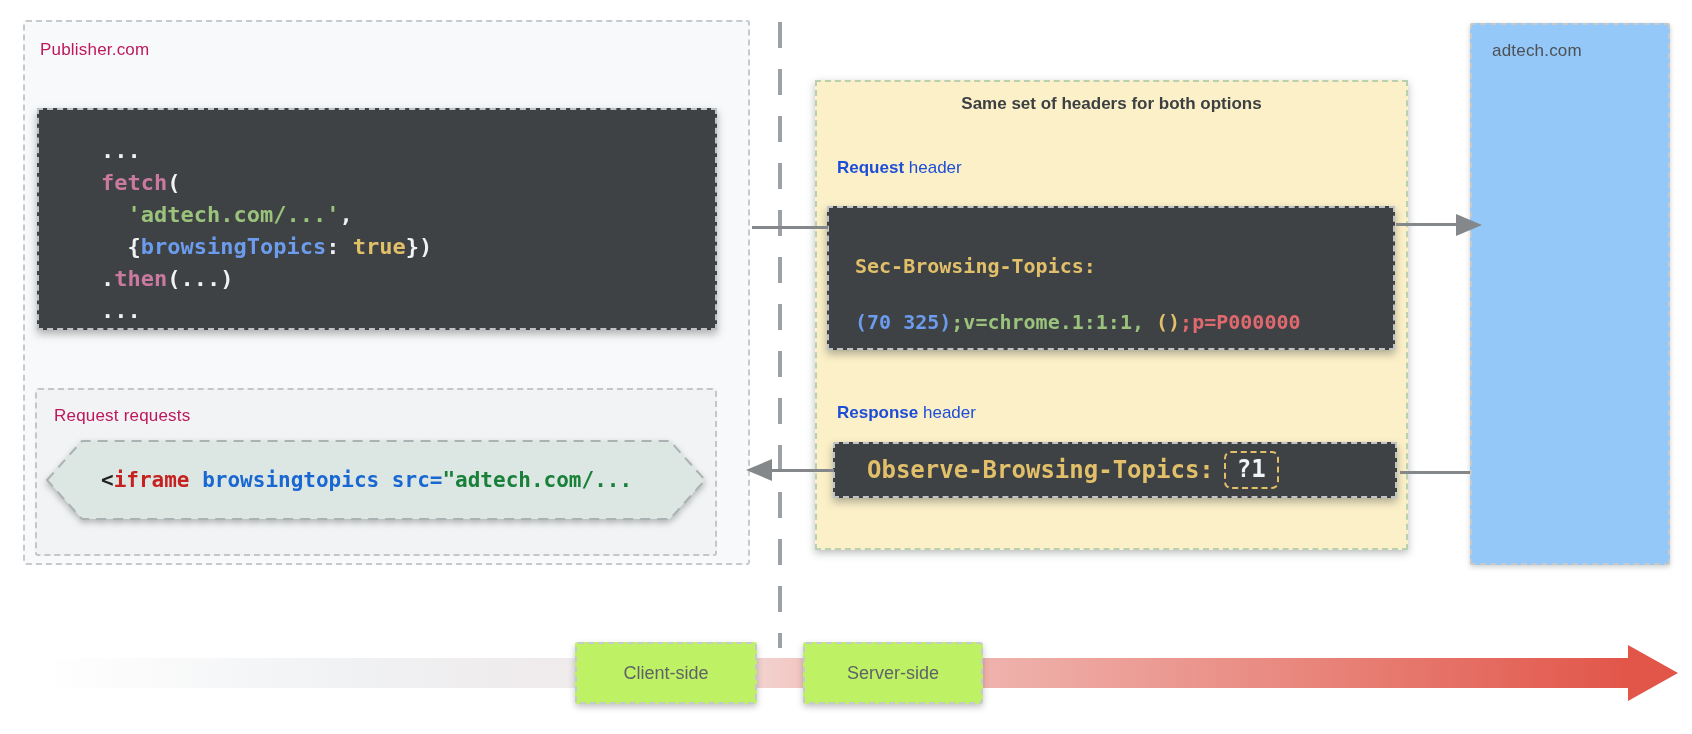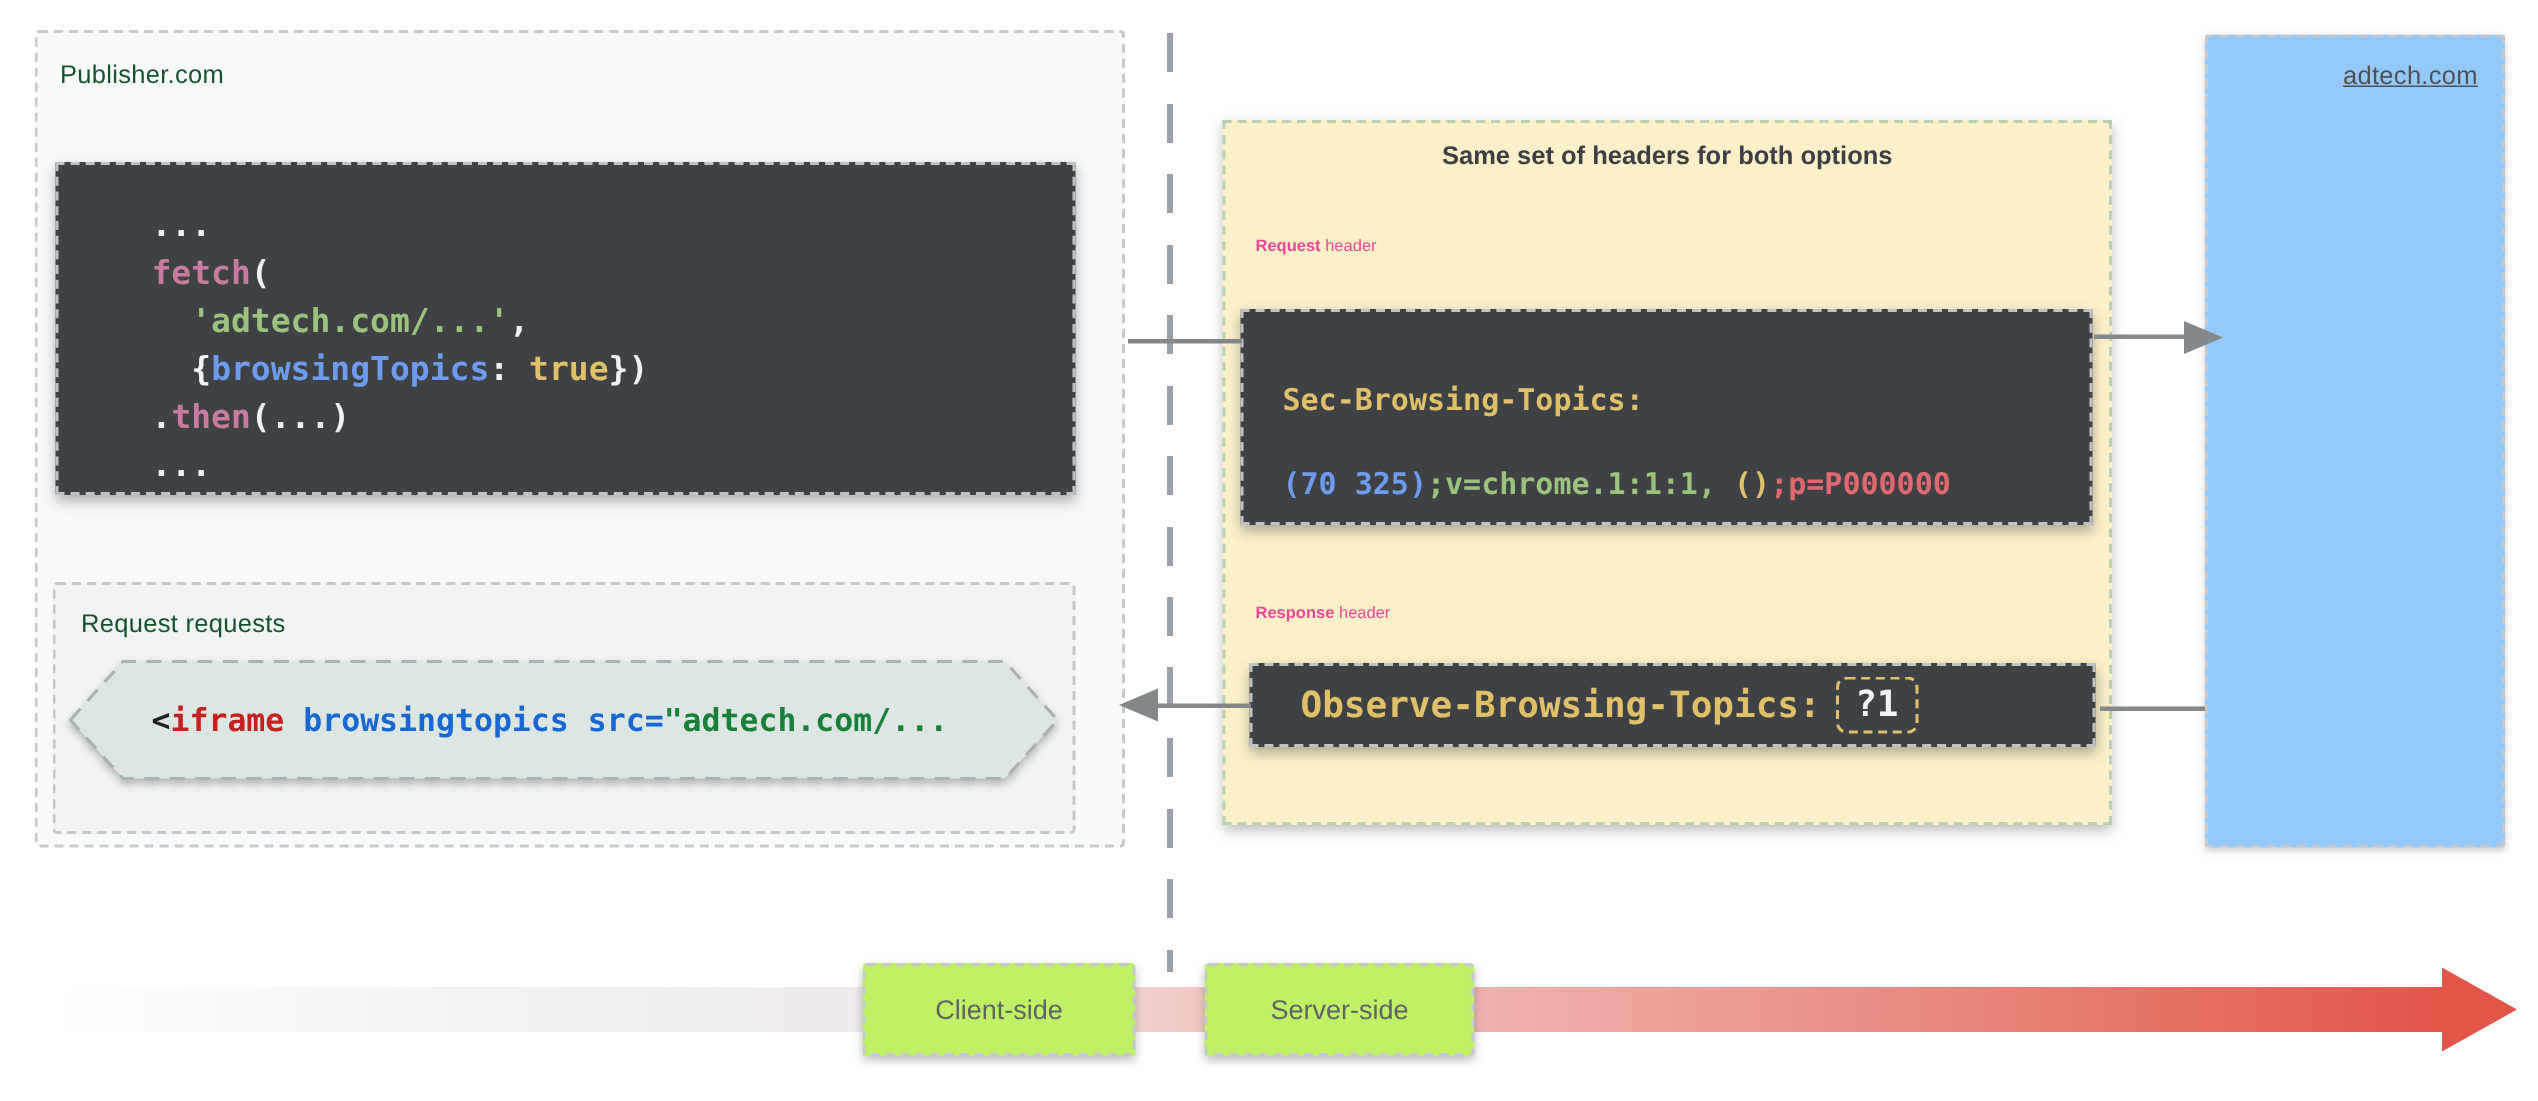"Publisher.com" .box-label { color: #14532d -> #be185d }
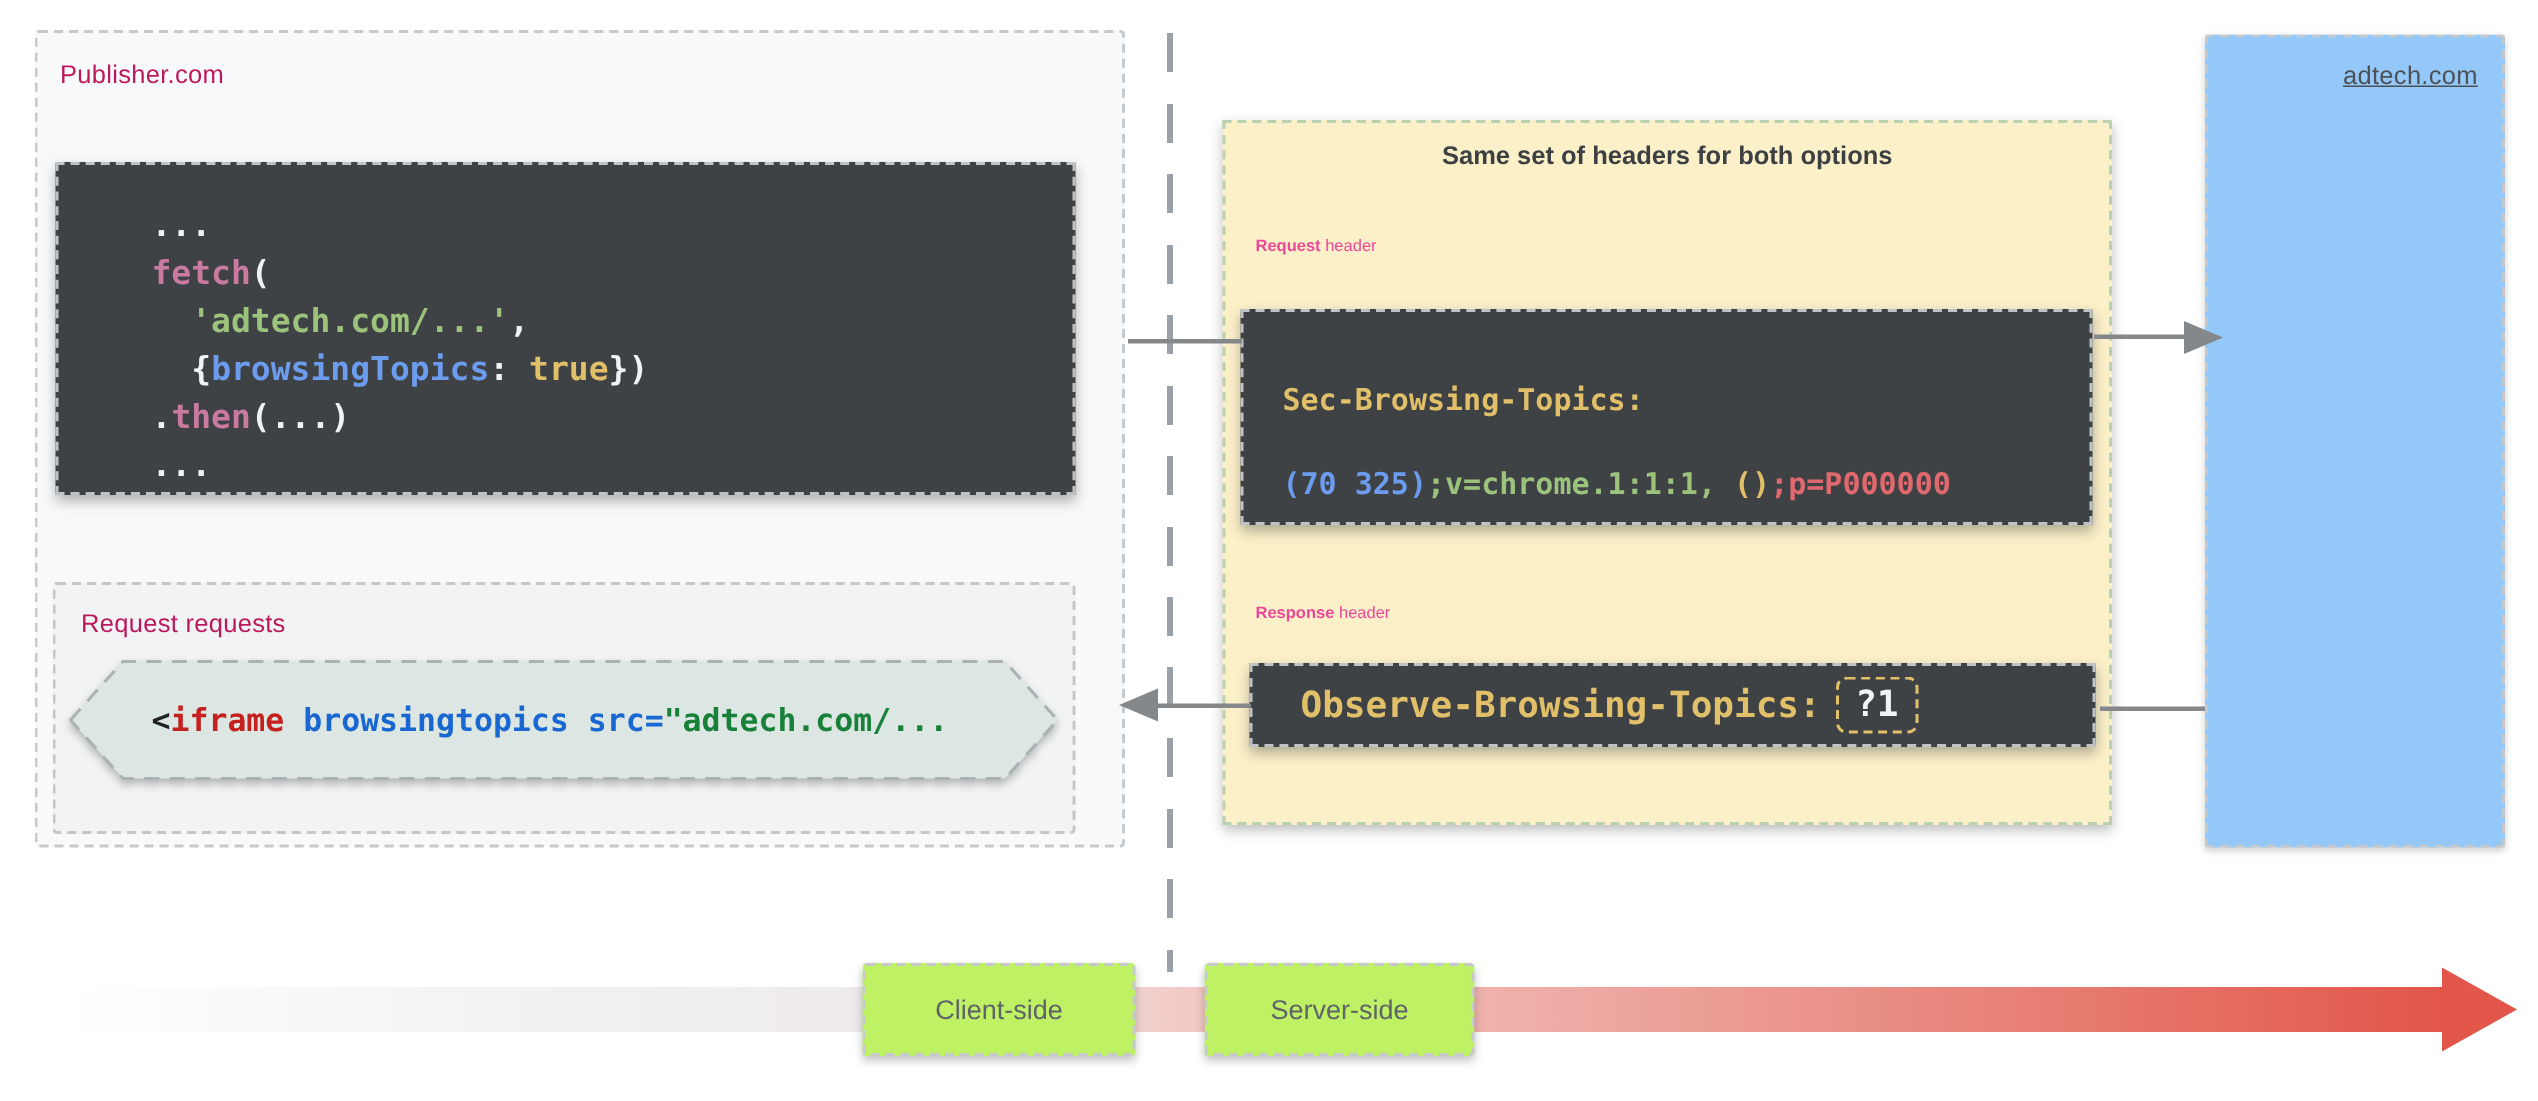"adtech.com" .adtech-label { left: 1562px -> 1492px; text-decoration: underline -> none }
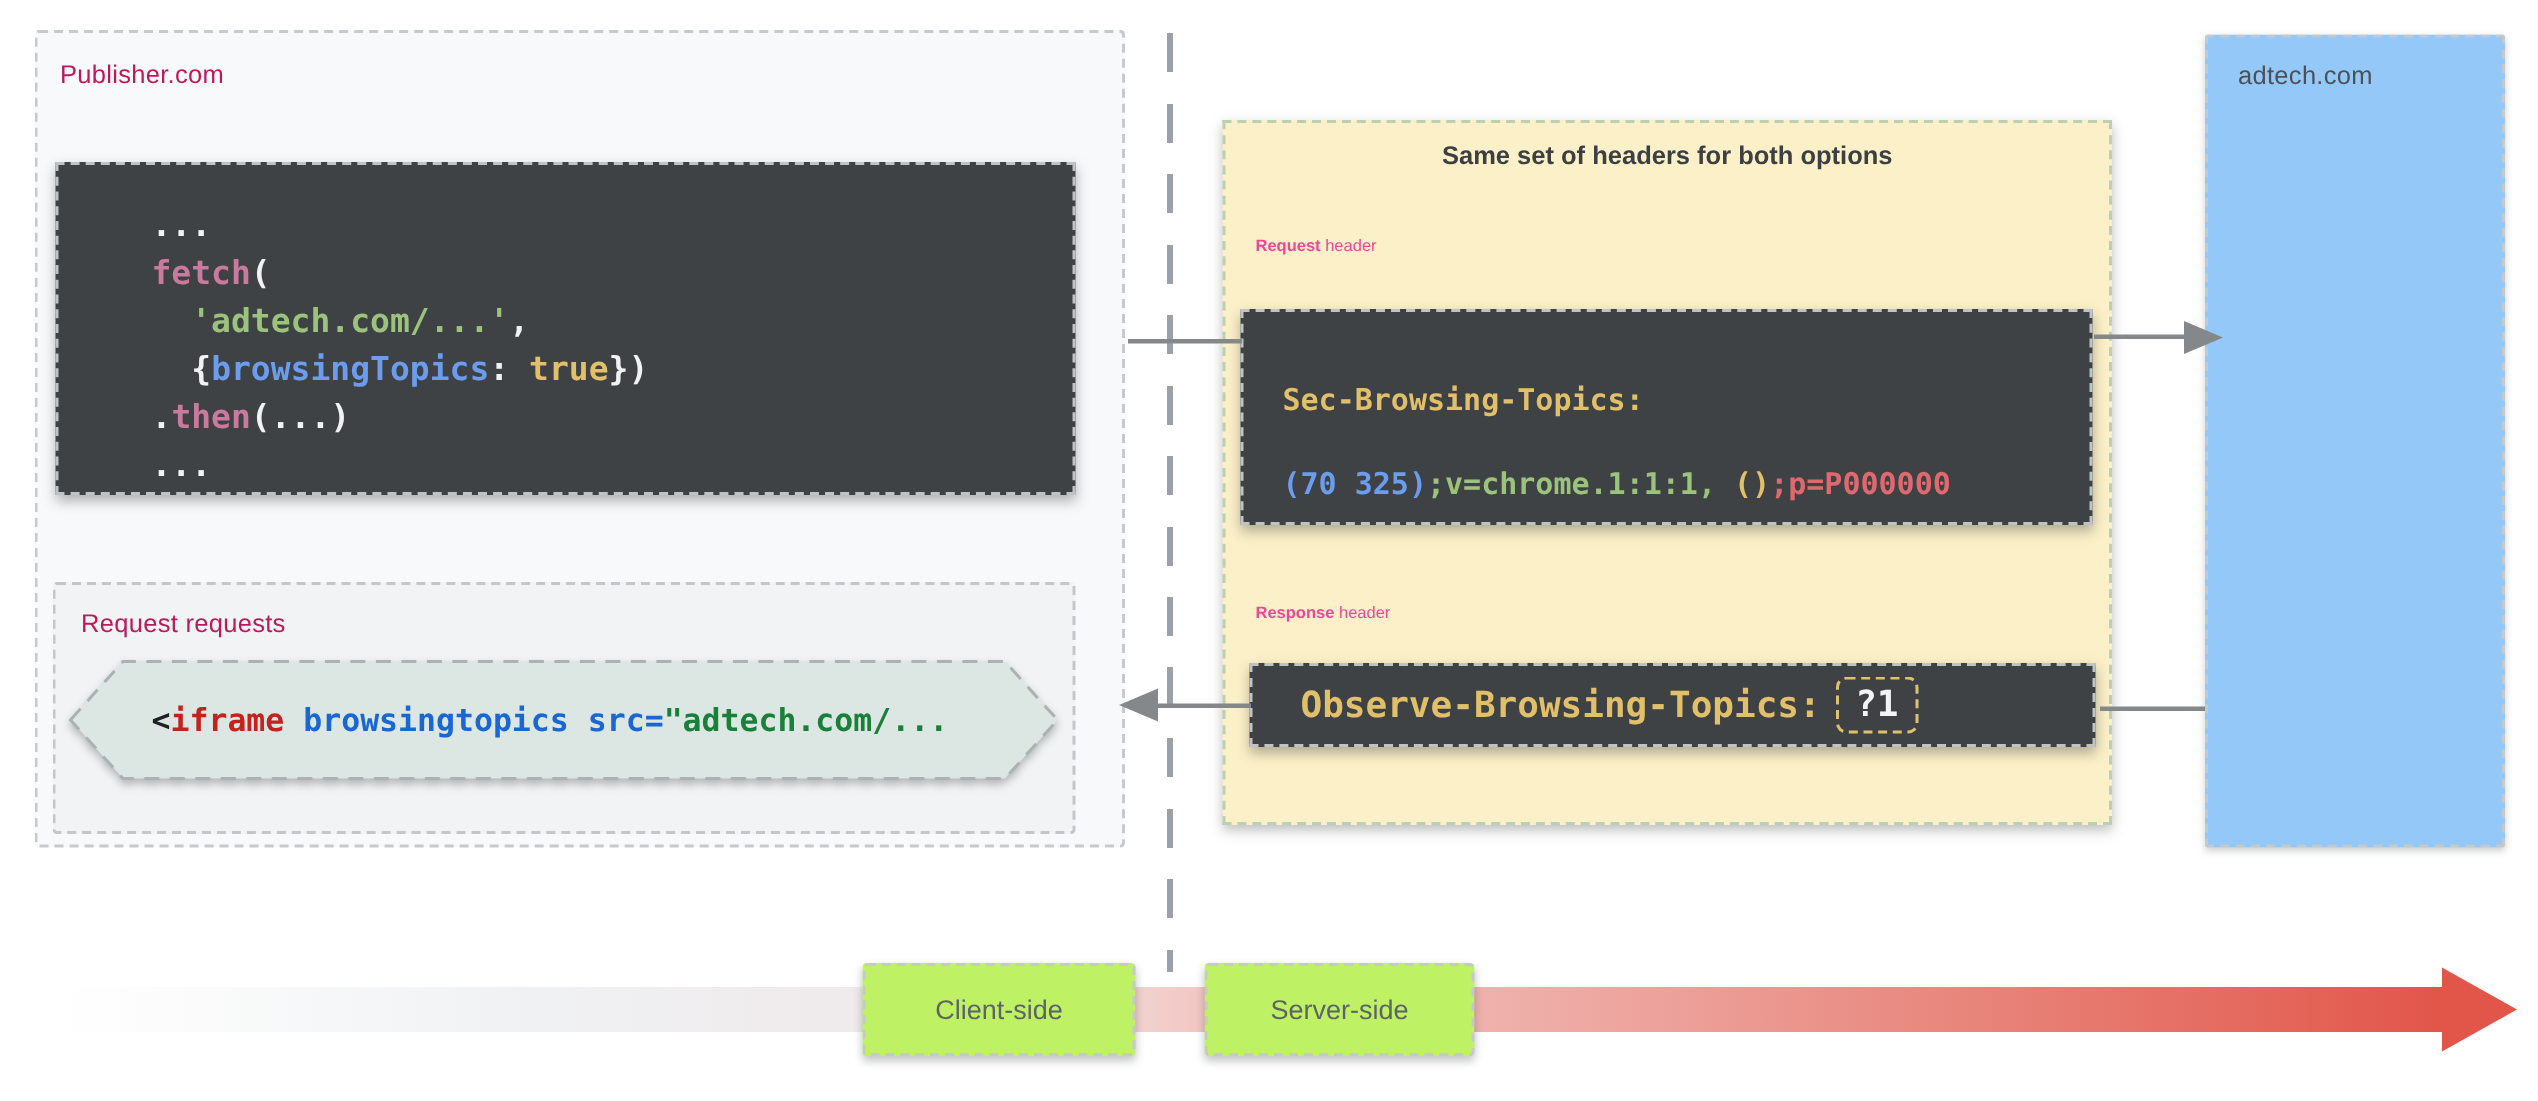"Request header" .hdr-label { color: #ec4899 -> #1d4ed8; font-size: 11px -> 17px }
